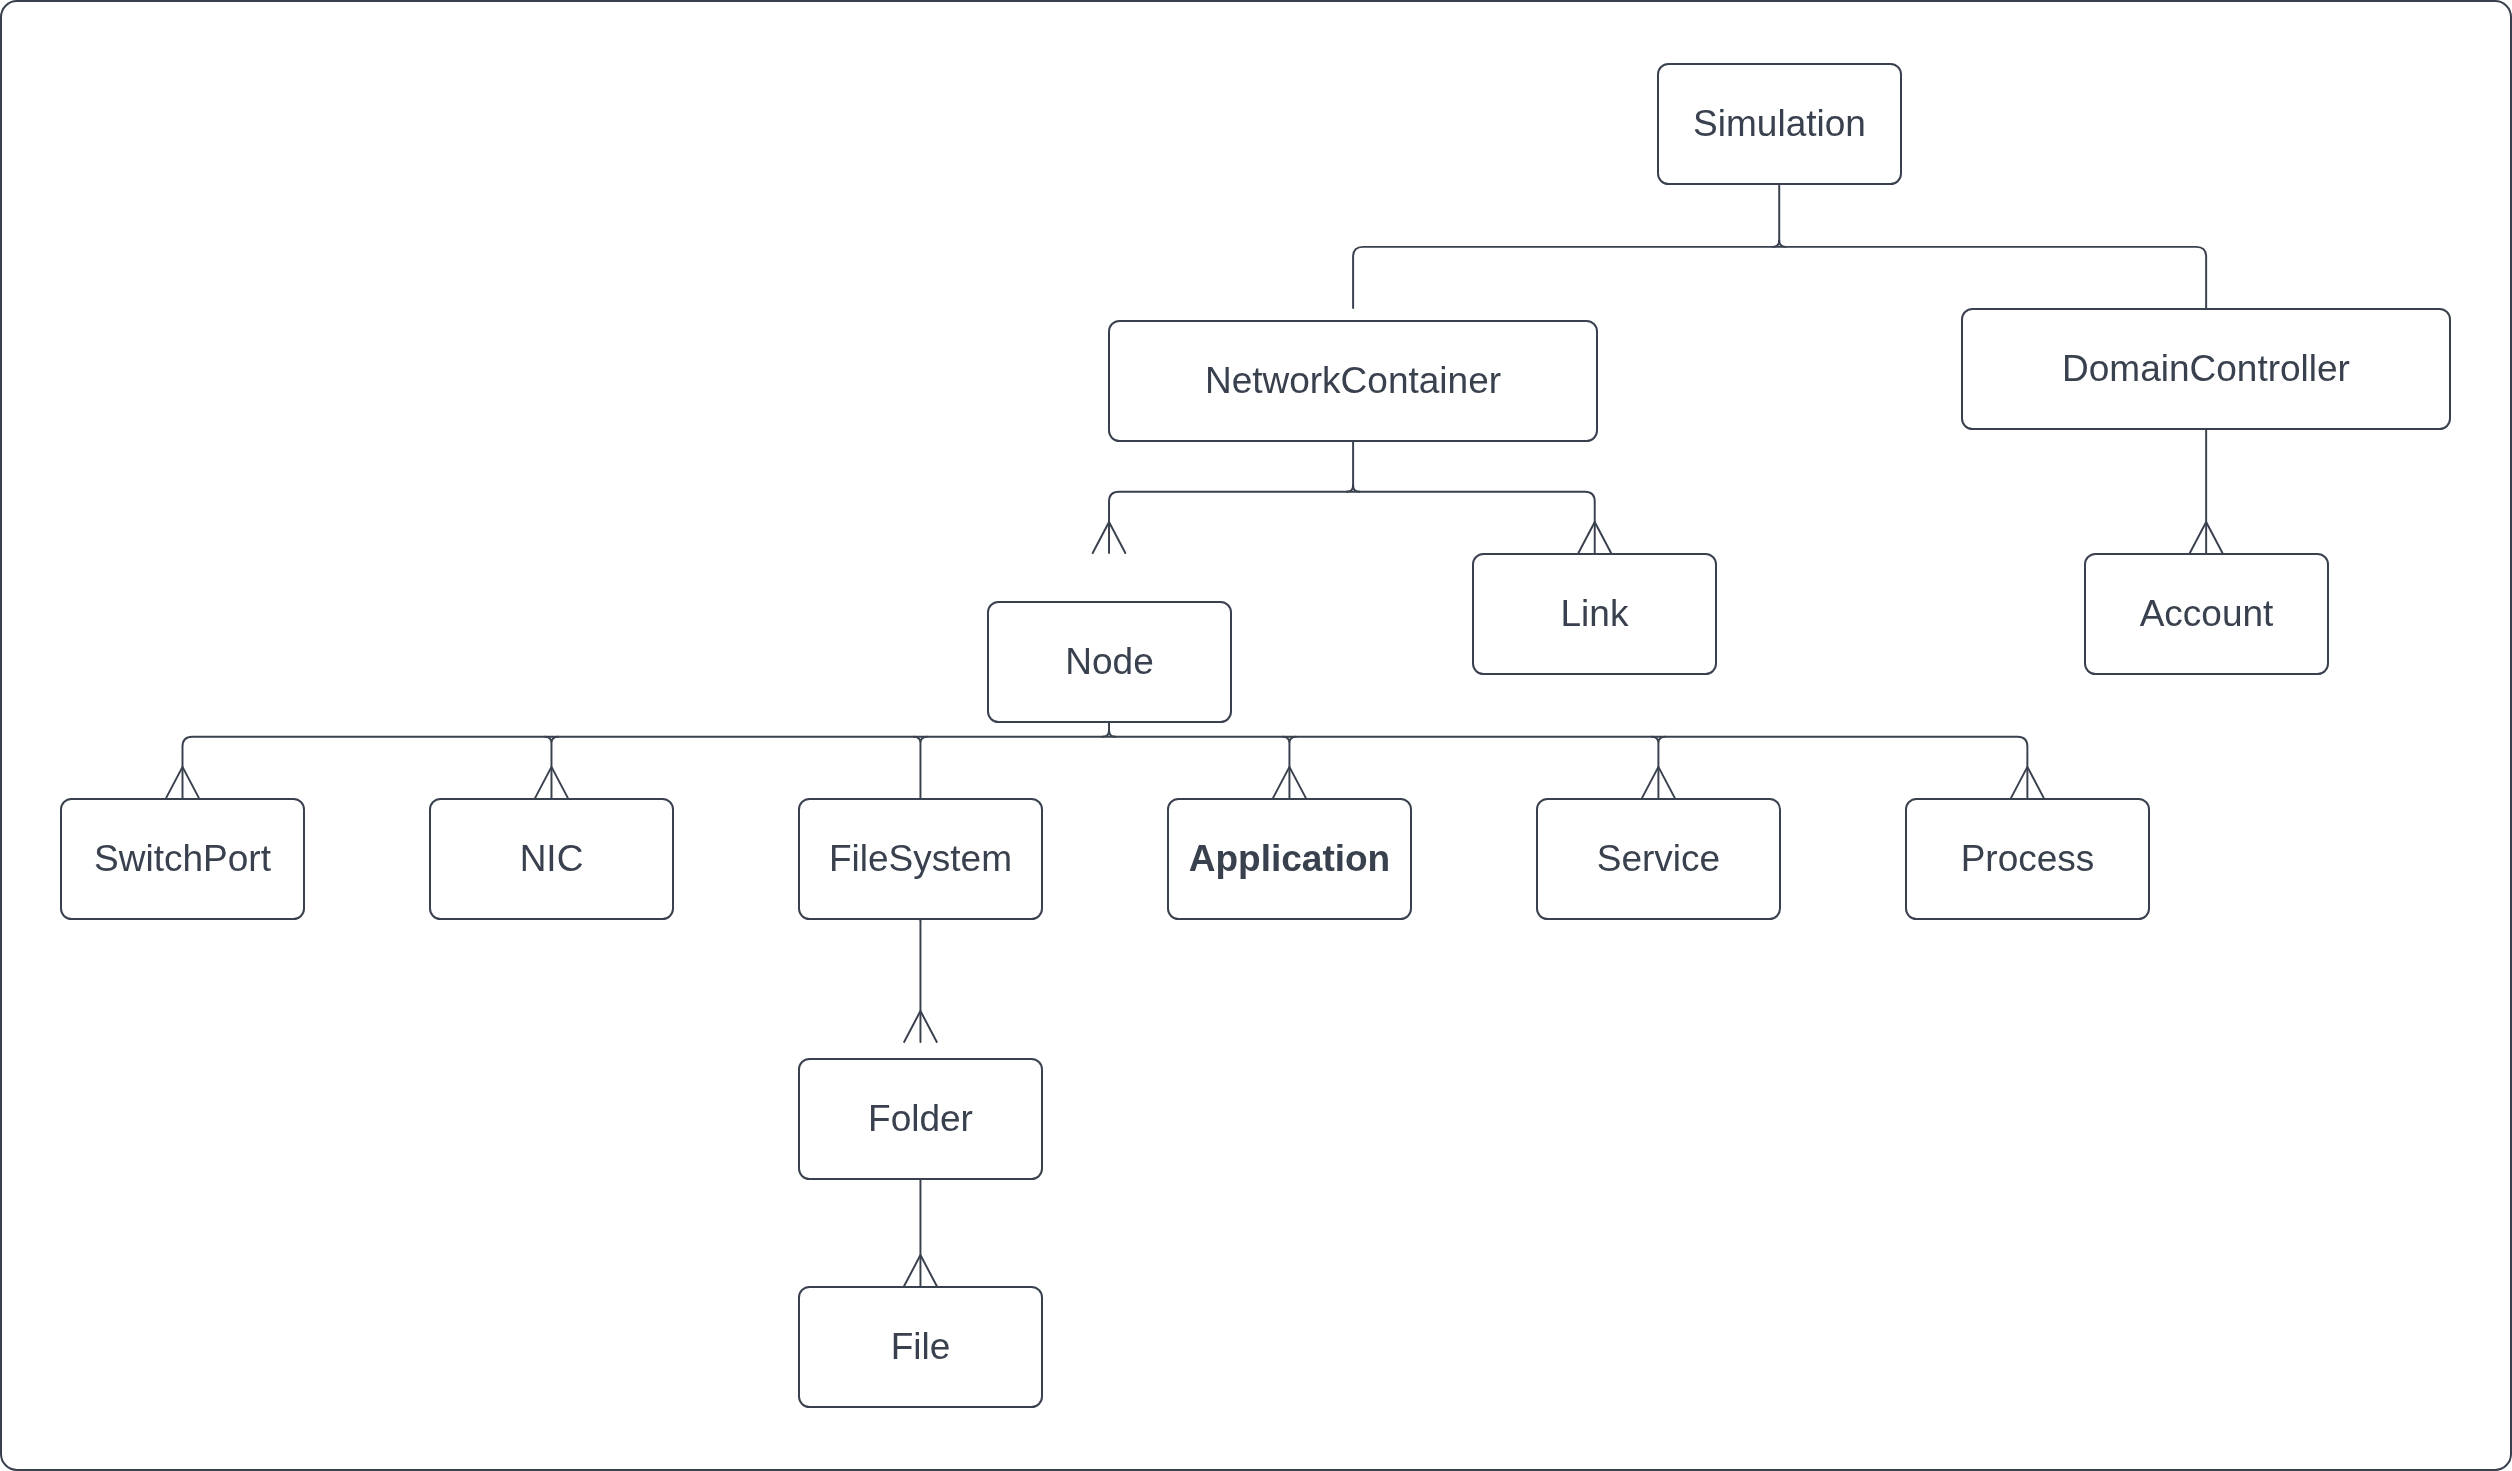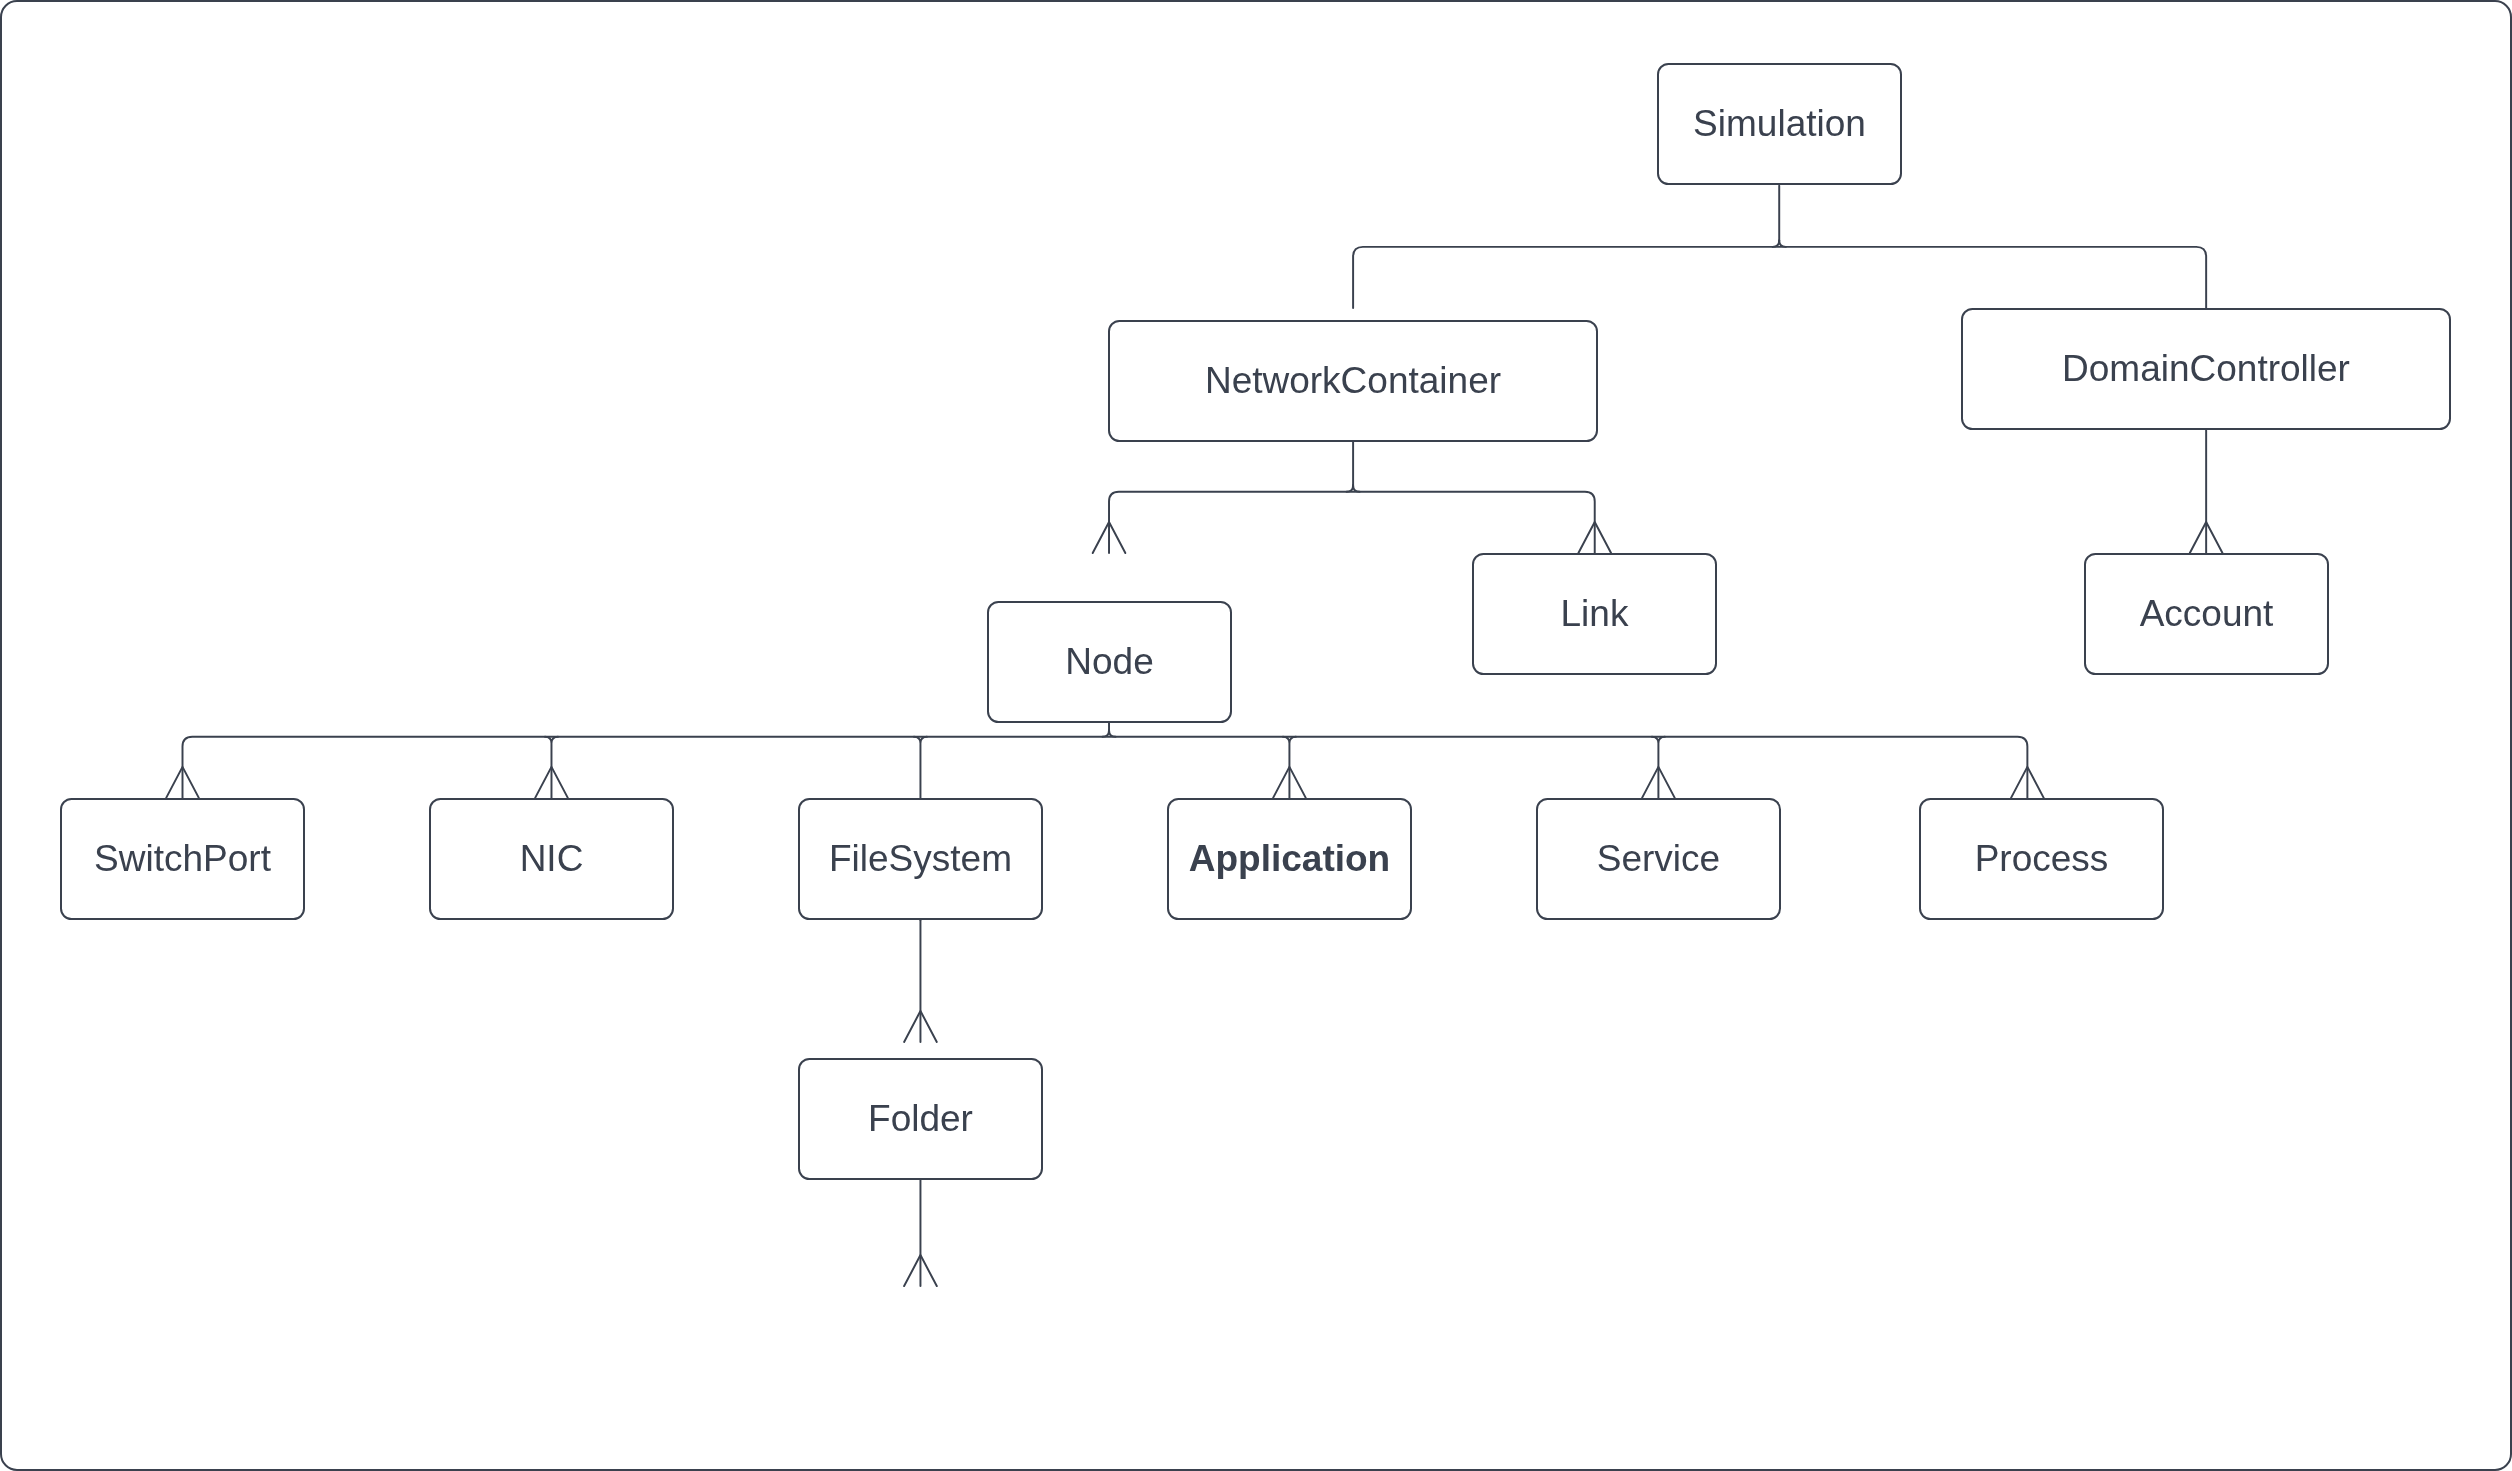"Process" div.tree-node { margin-left: 14px -> none }
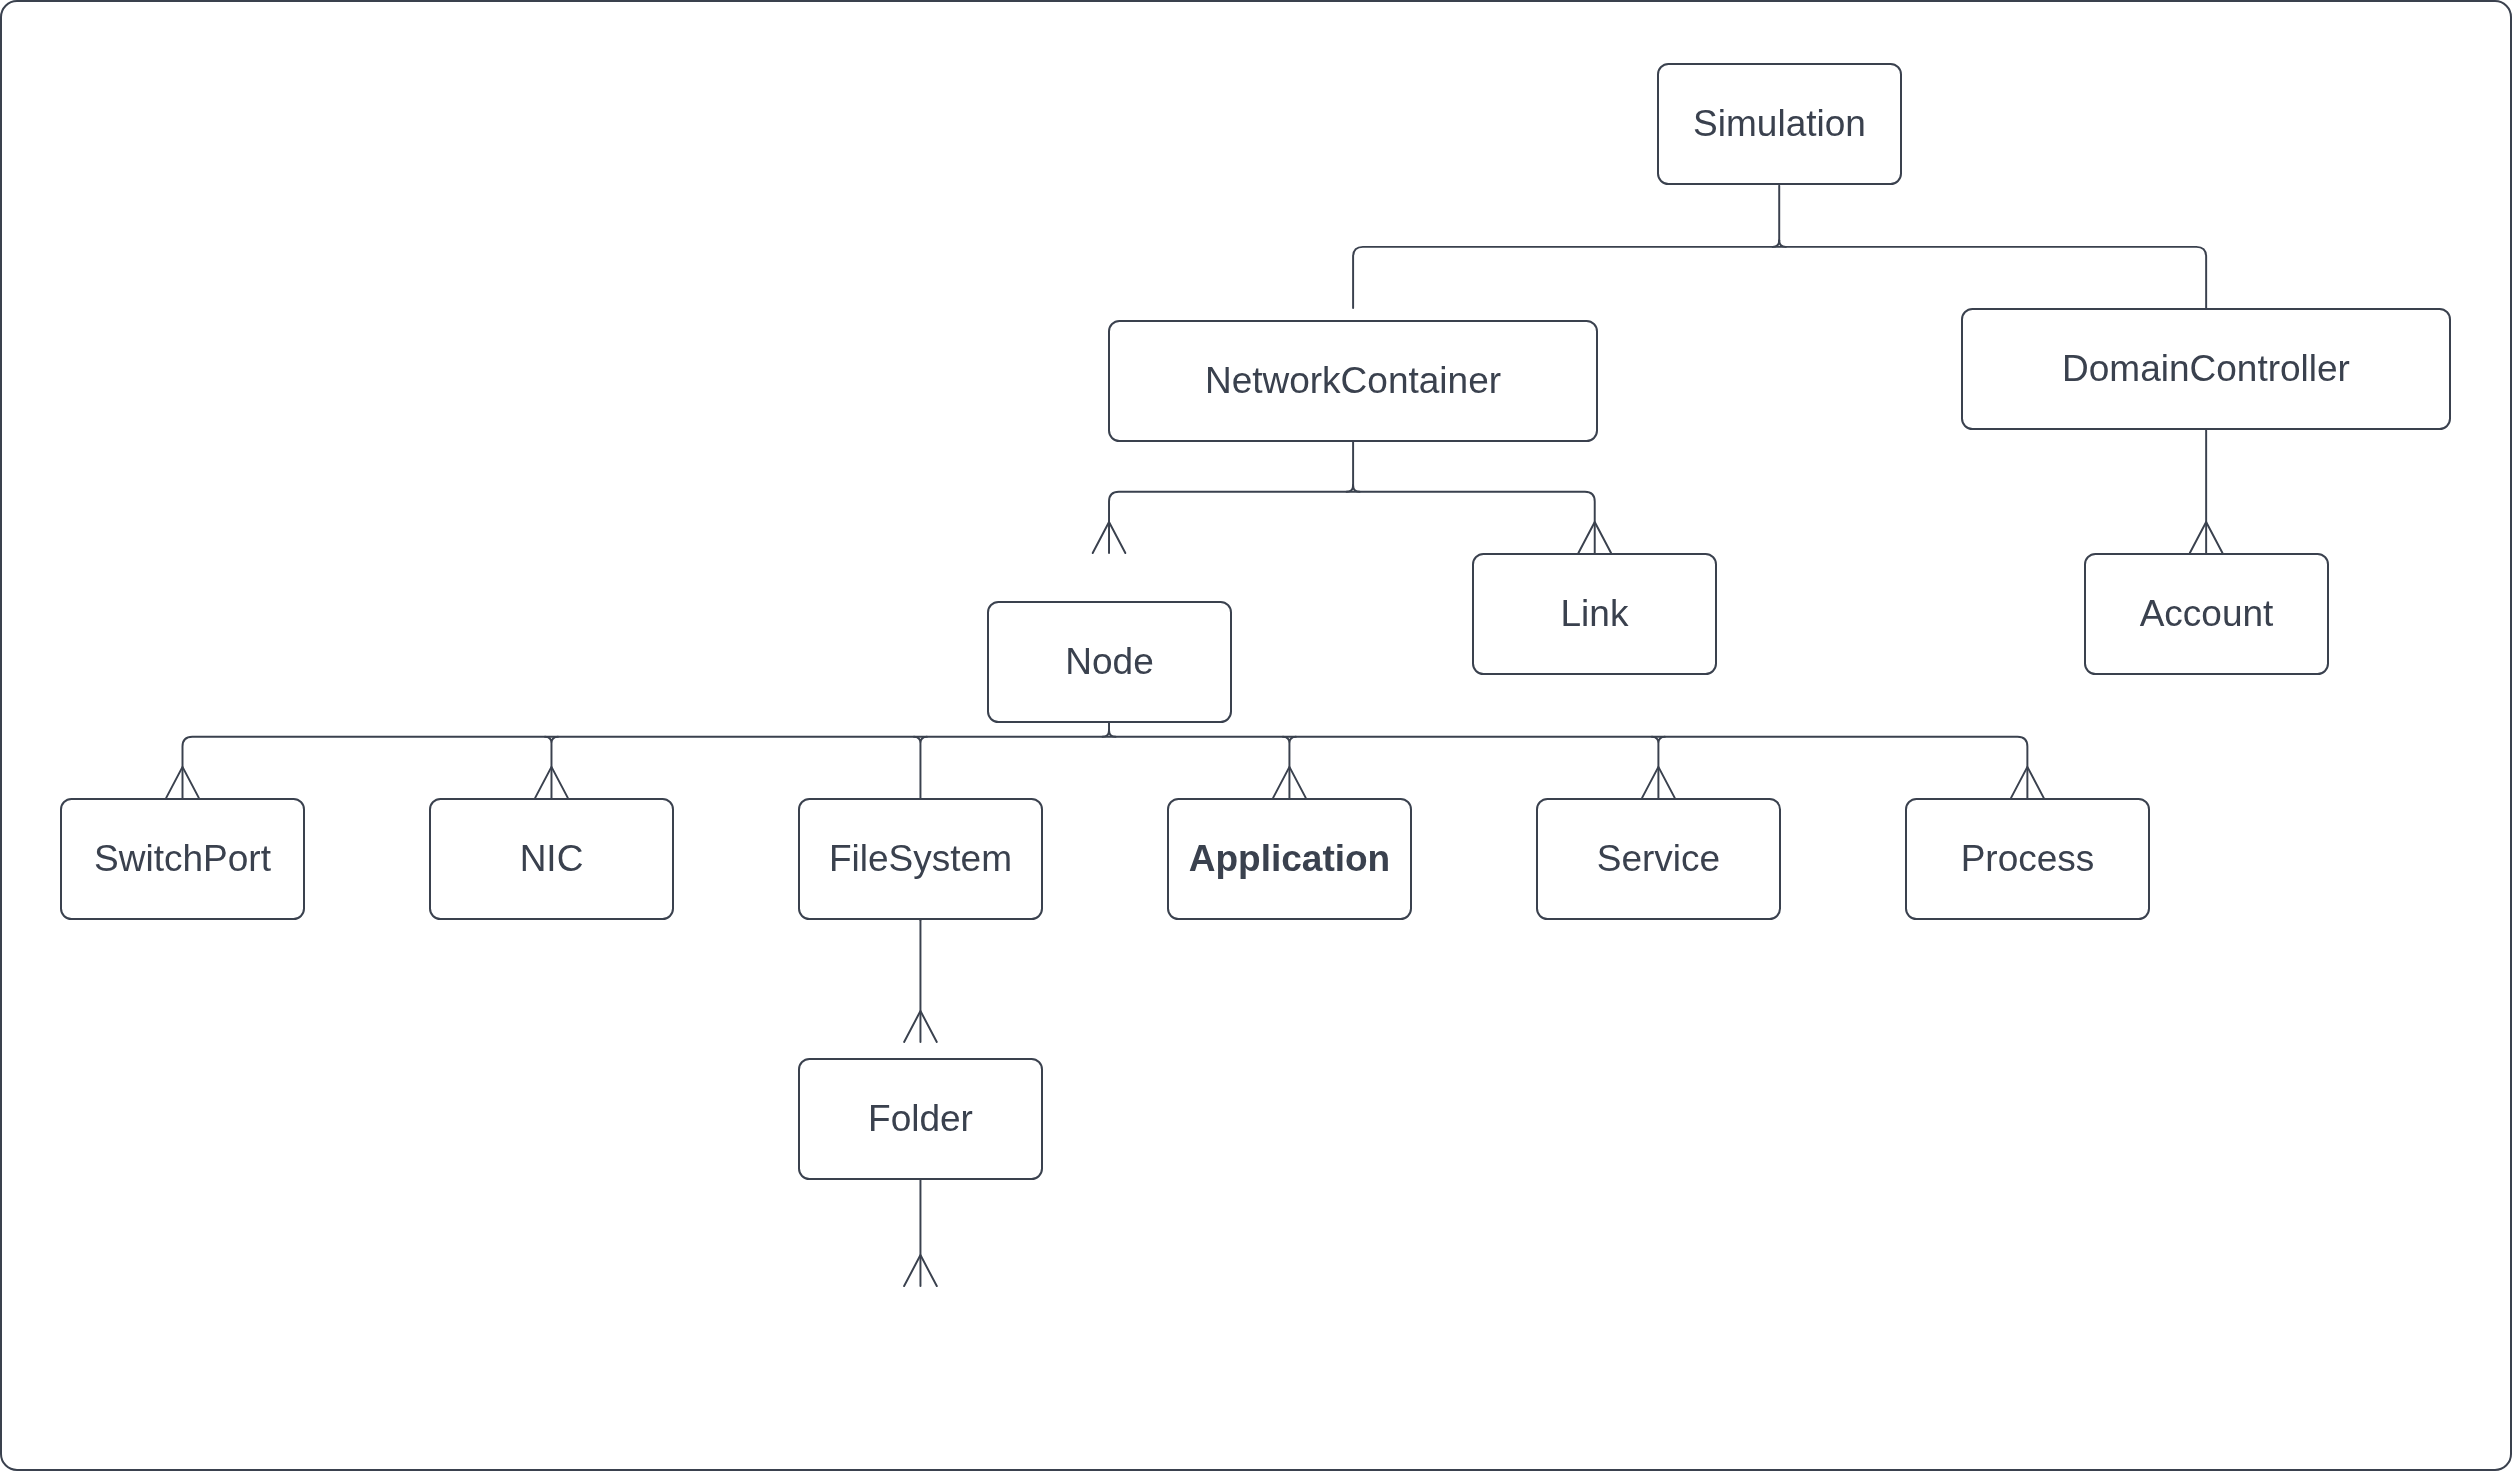"File" div.tree-node { html: none -> <div> <span>File</span> </div> }
